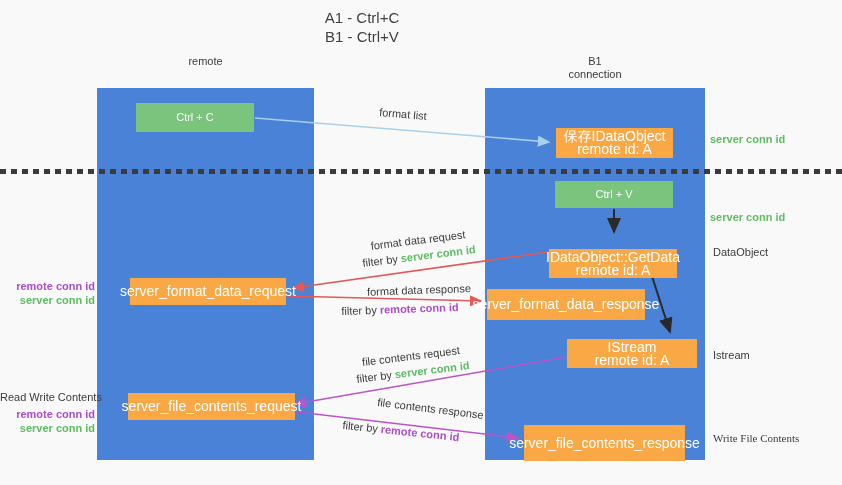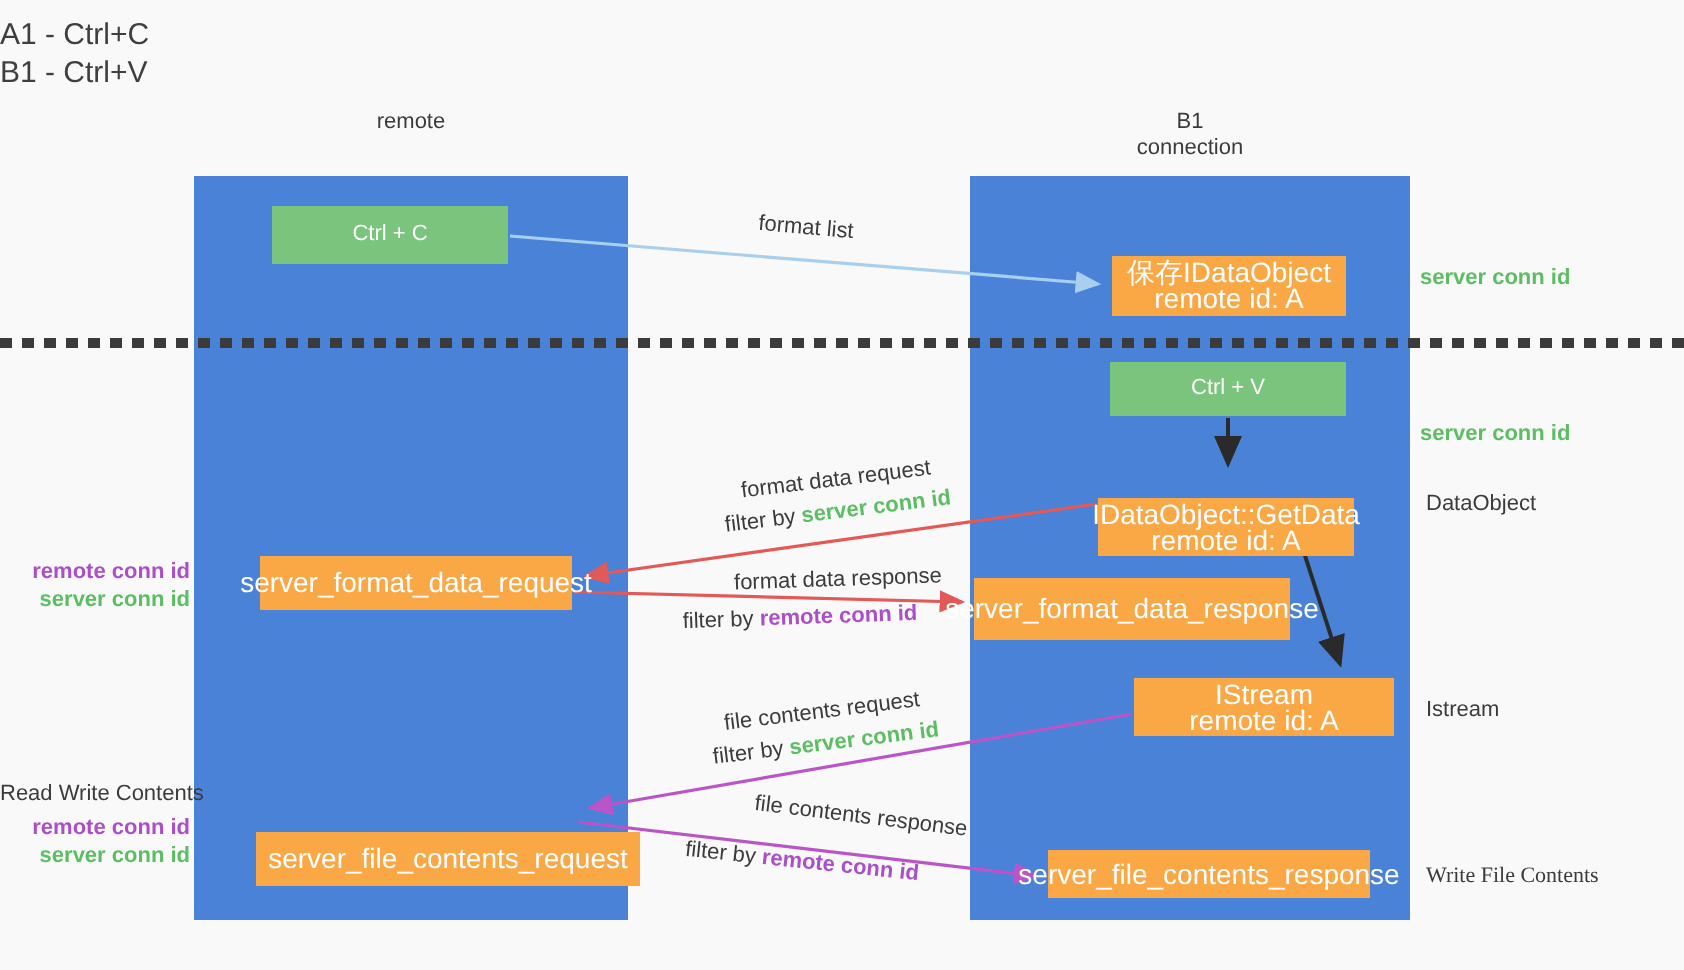"A1 - Ctrl+C" .title { text-align: none -> center }
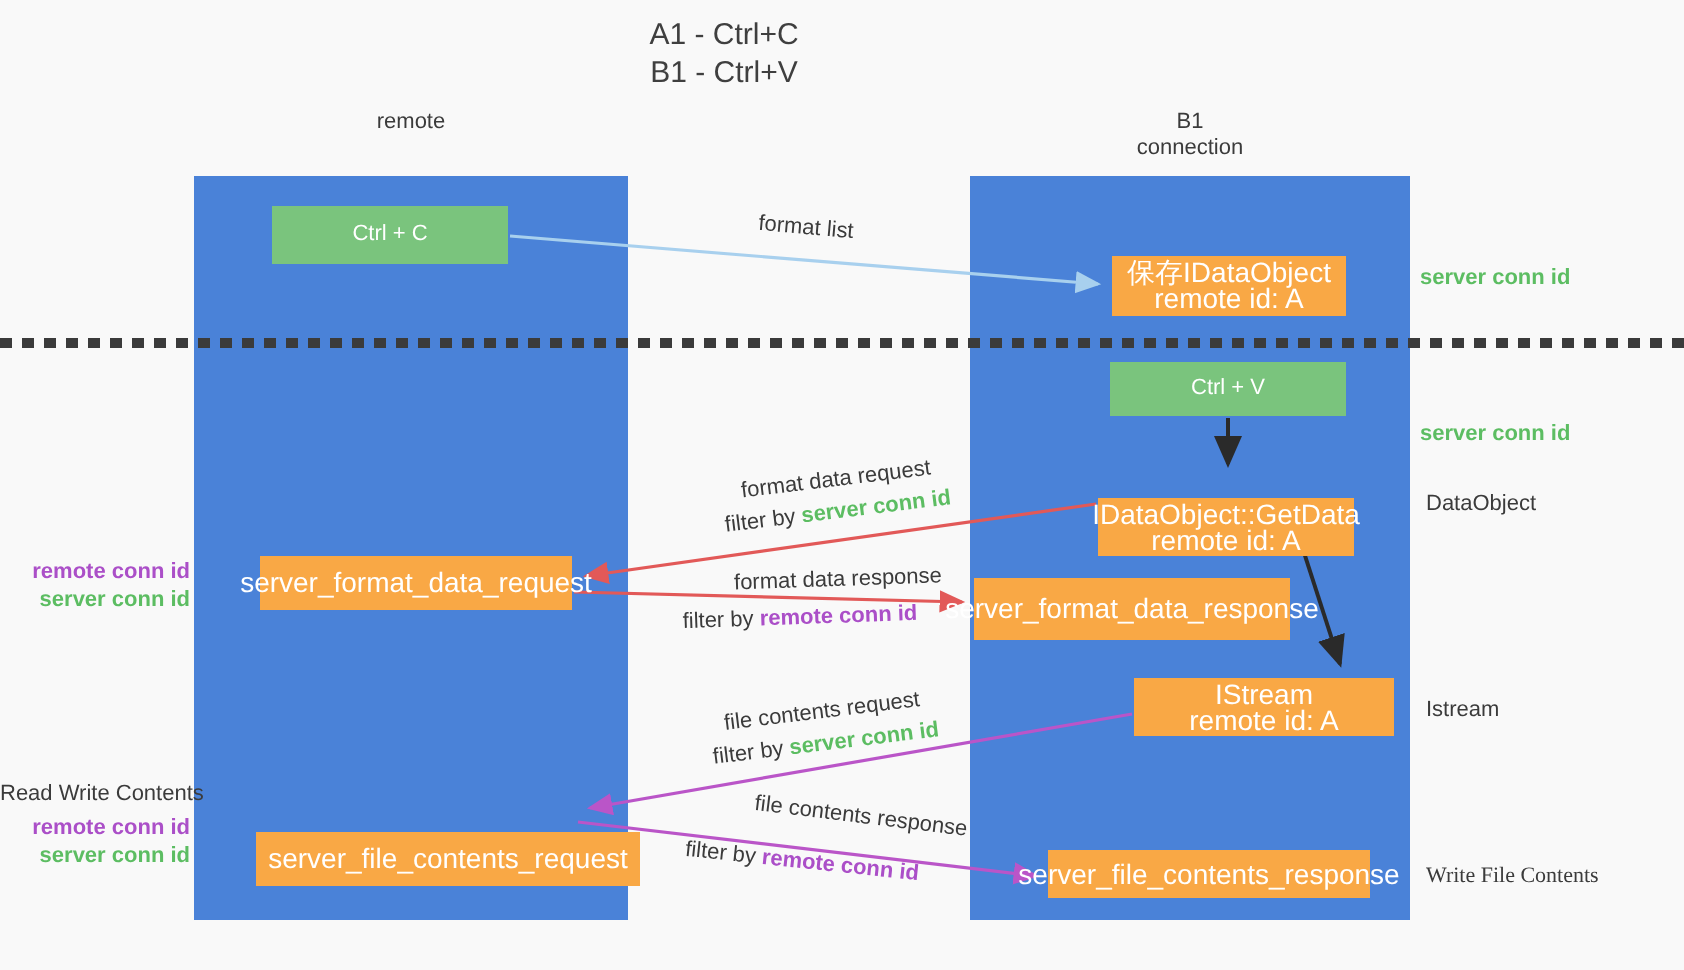"server_file_contents_request" div.box { top: 416px -> 393px; width: 192px -> 167px }
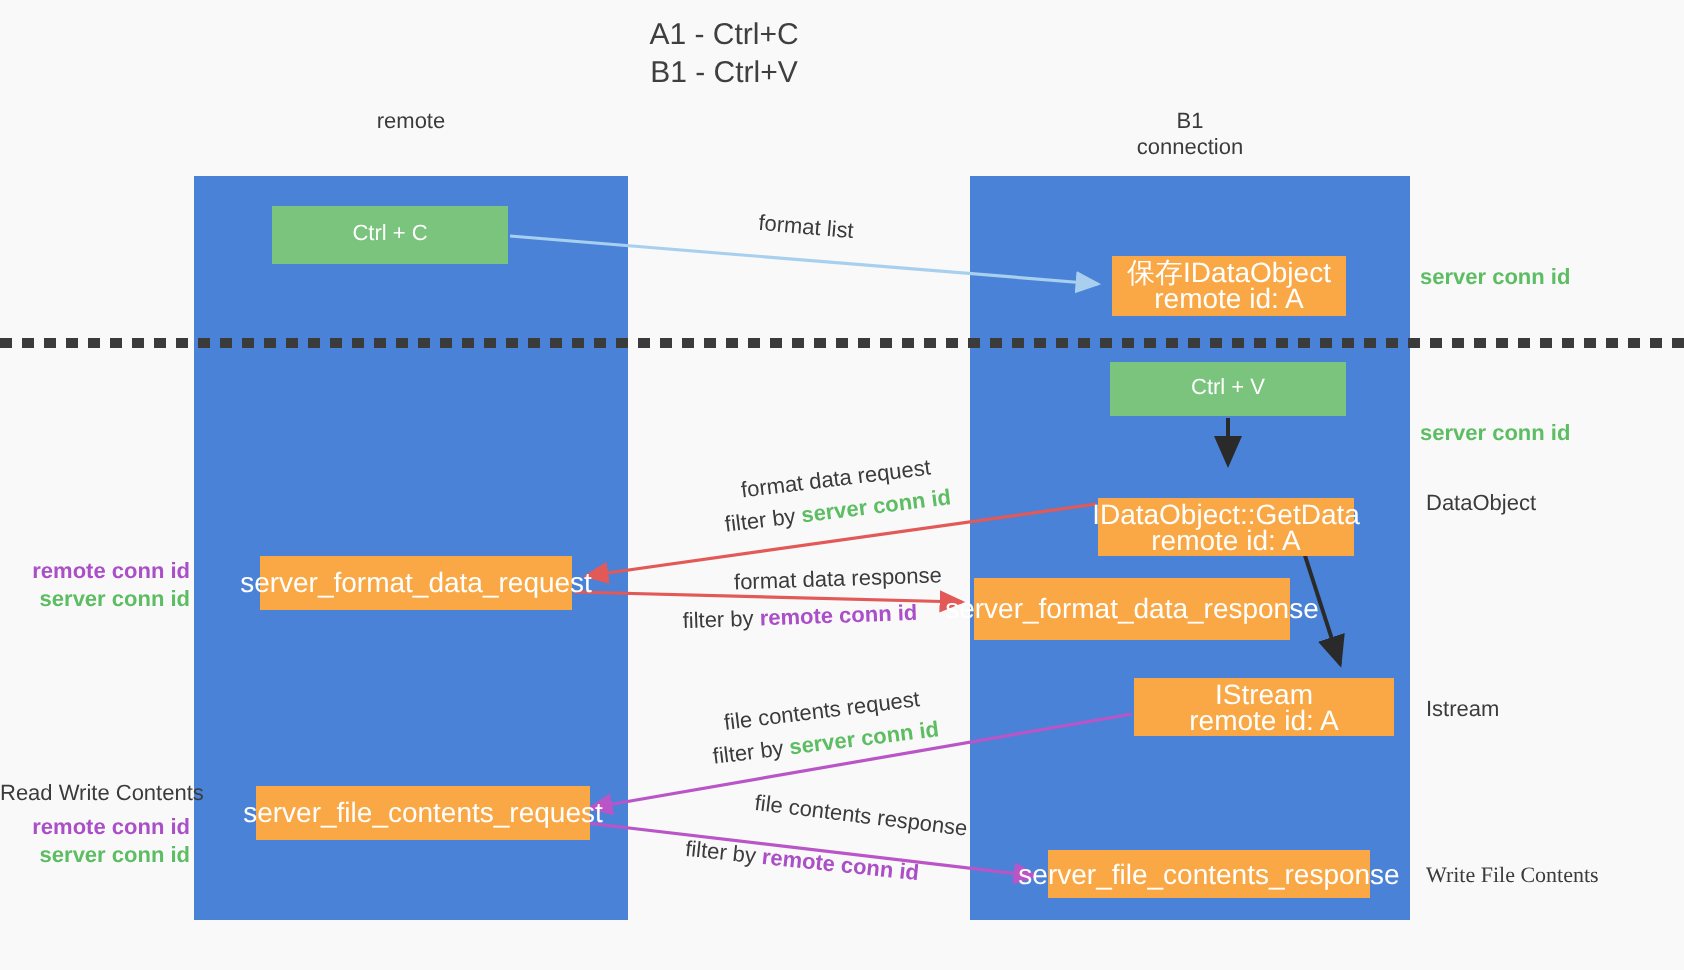"server_file_contents_response" div.box { height: 24px -> 36px }
